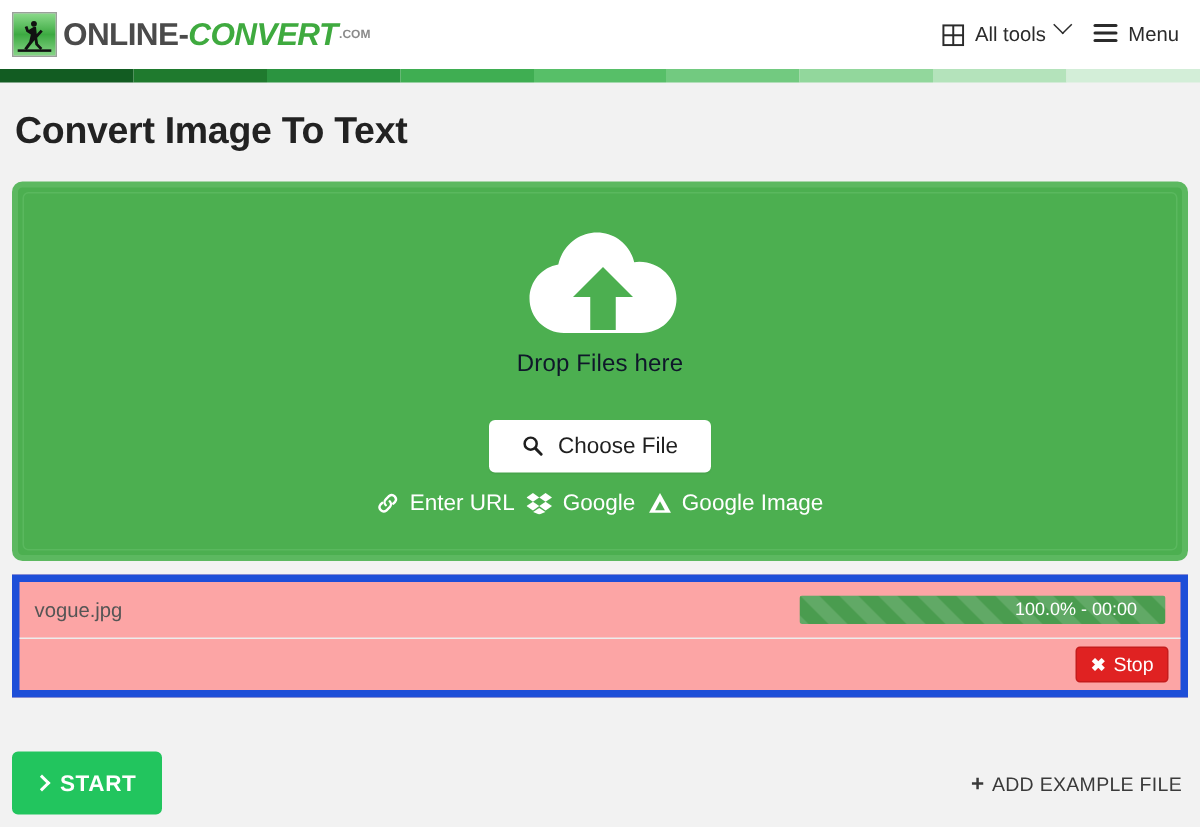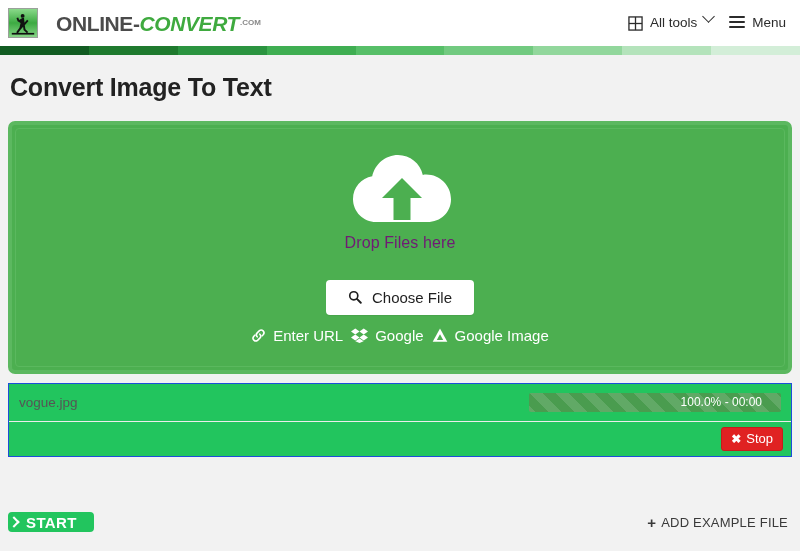"ONLINE-" .brand { gap: 18px -> 4px }
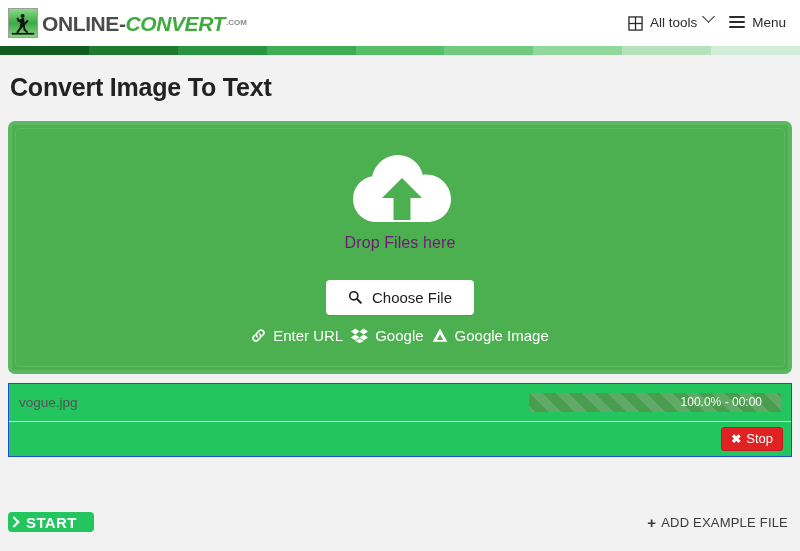"Drop Files here" .drop-text { color: #701a75 -> #0f172a }
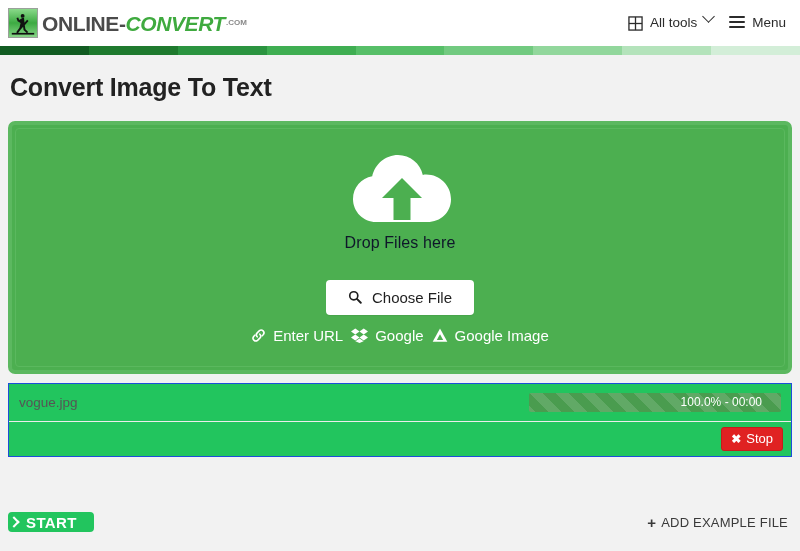"vogue.jpg" .file-panel { background: #22c55e -> #fca5a5; border: 1px solid #1d4ed8 -> 5px solid #1d4ed8 }
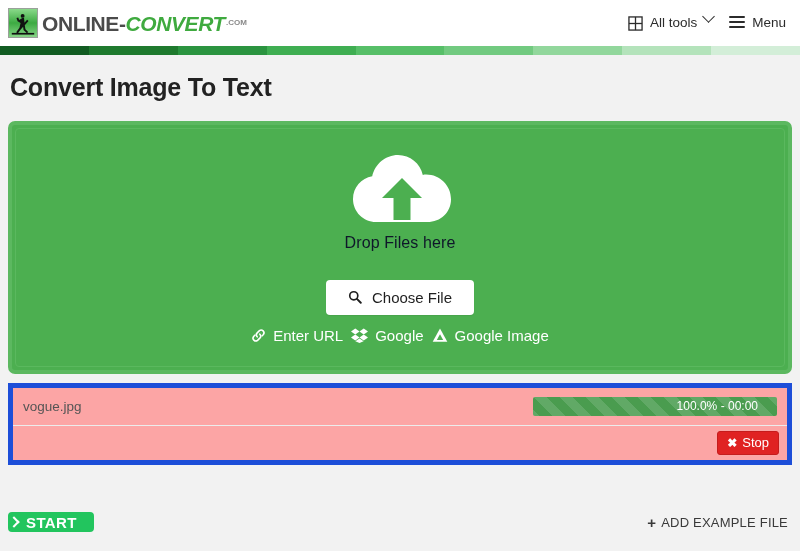"START" .start-btn { height: 20px -> 42px; padding: 0 15px 0 0 -> 0 15px 0 14px }
